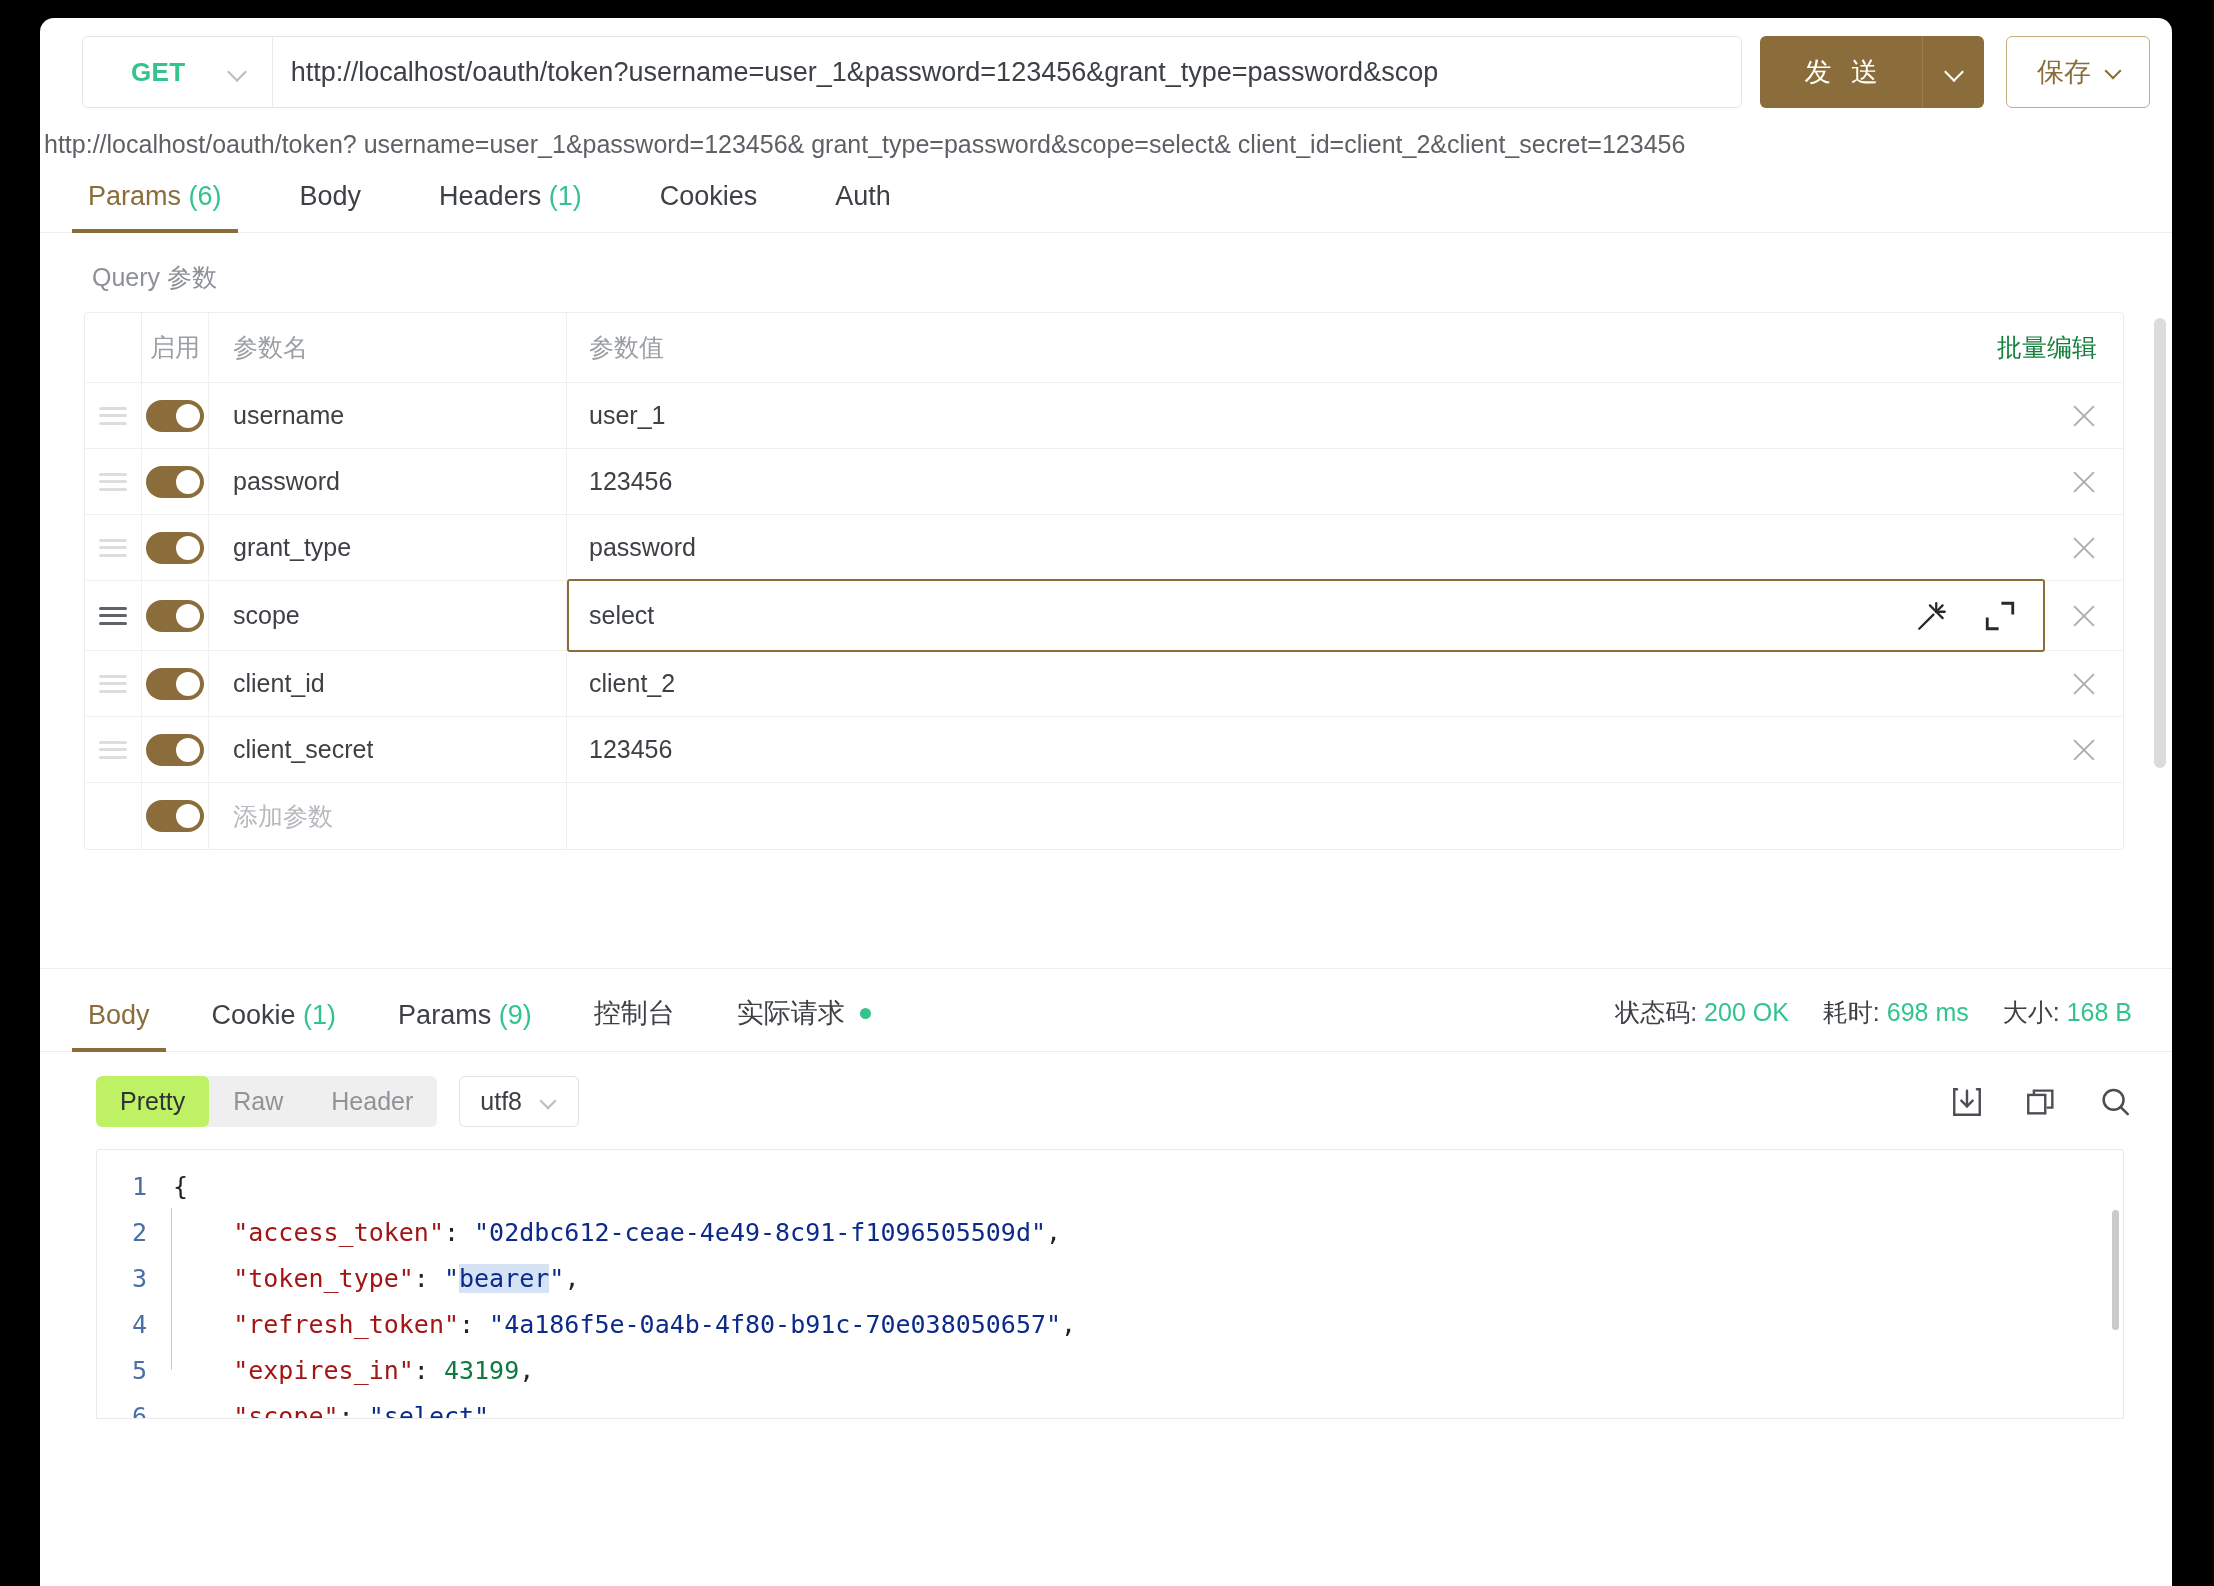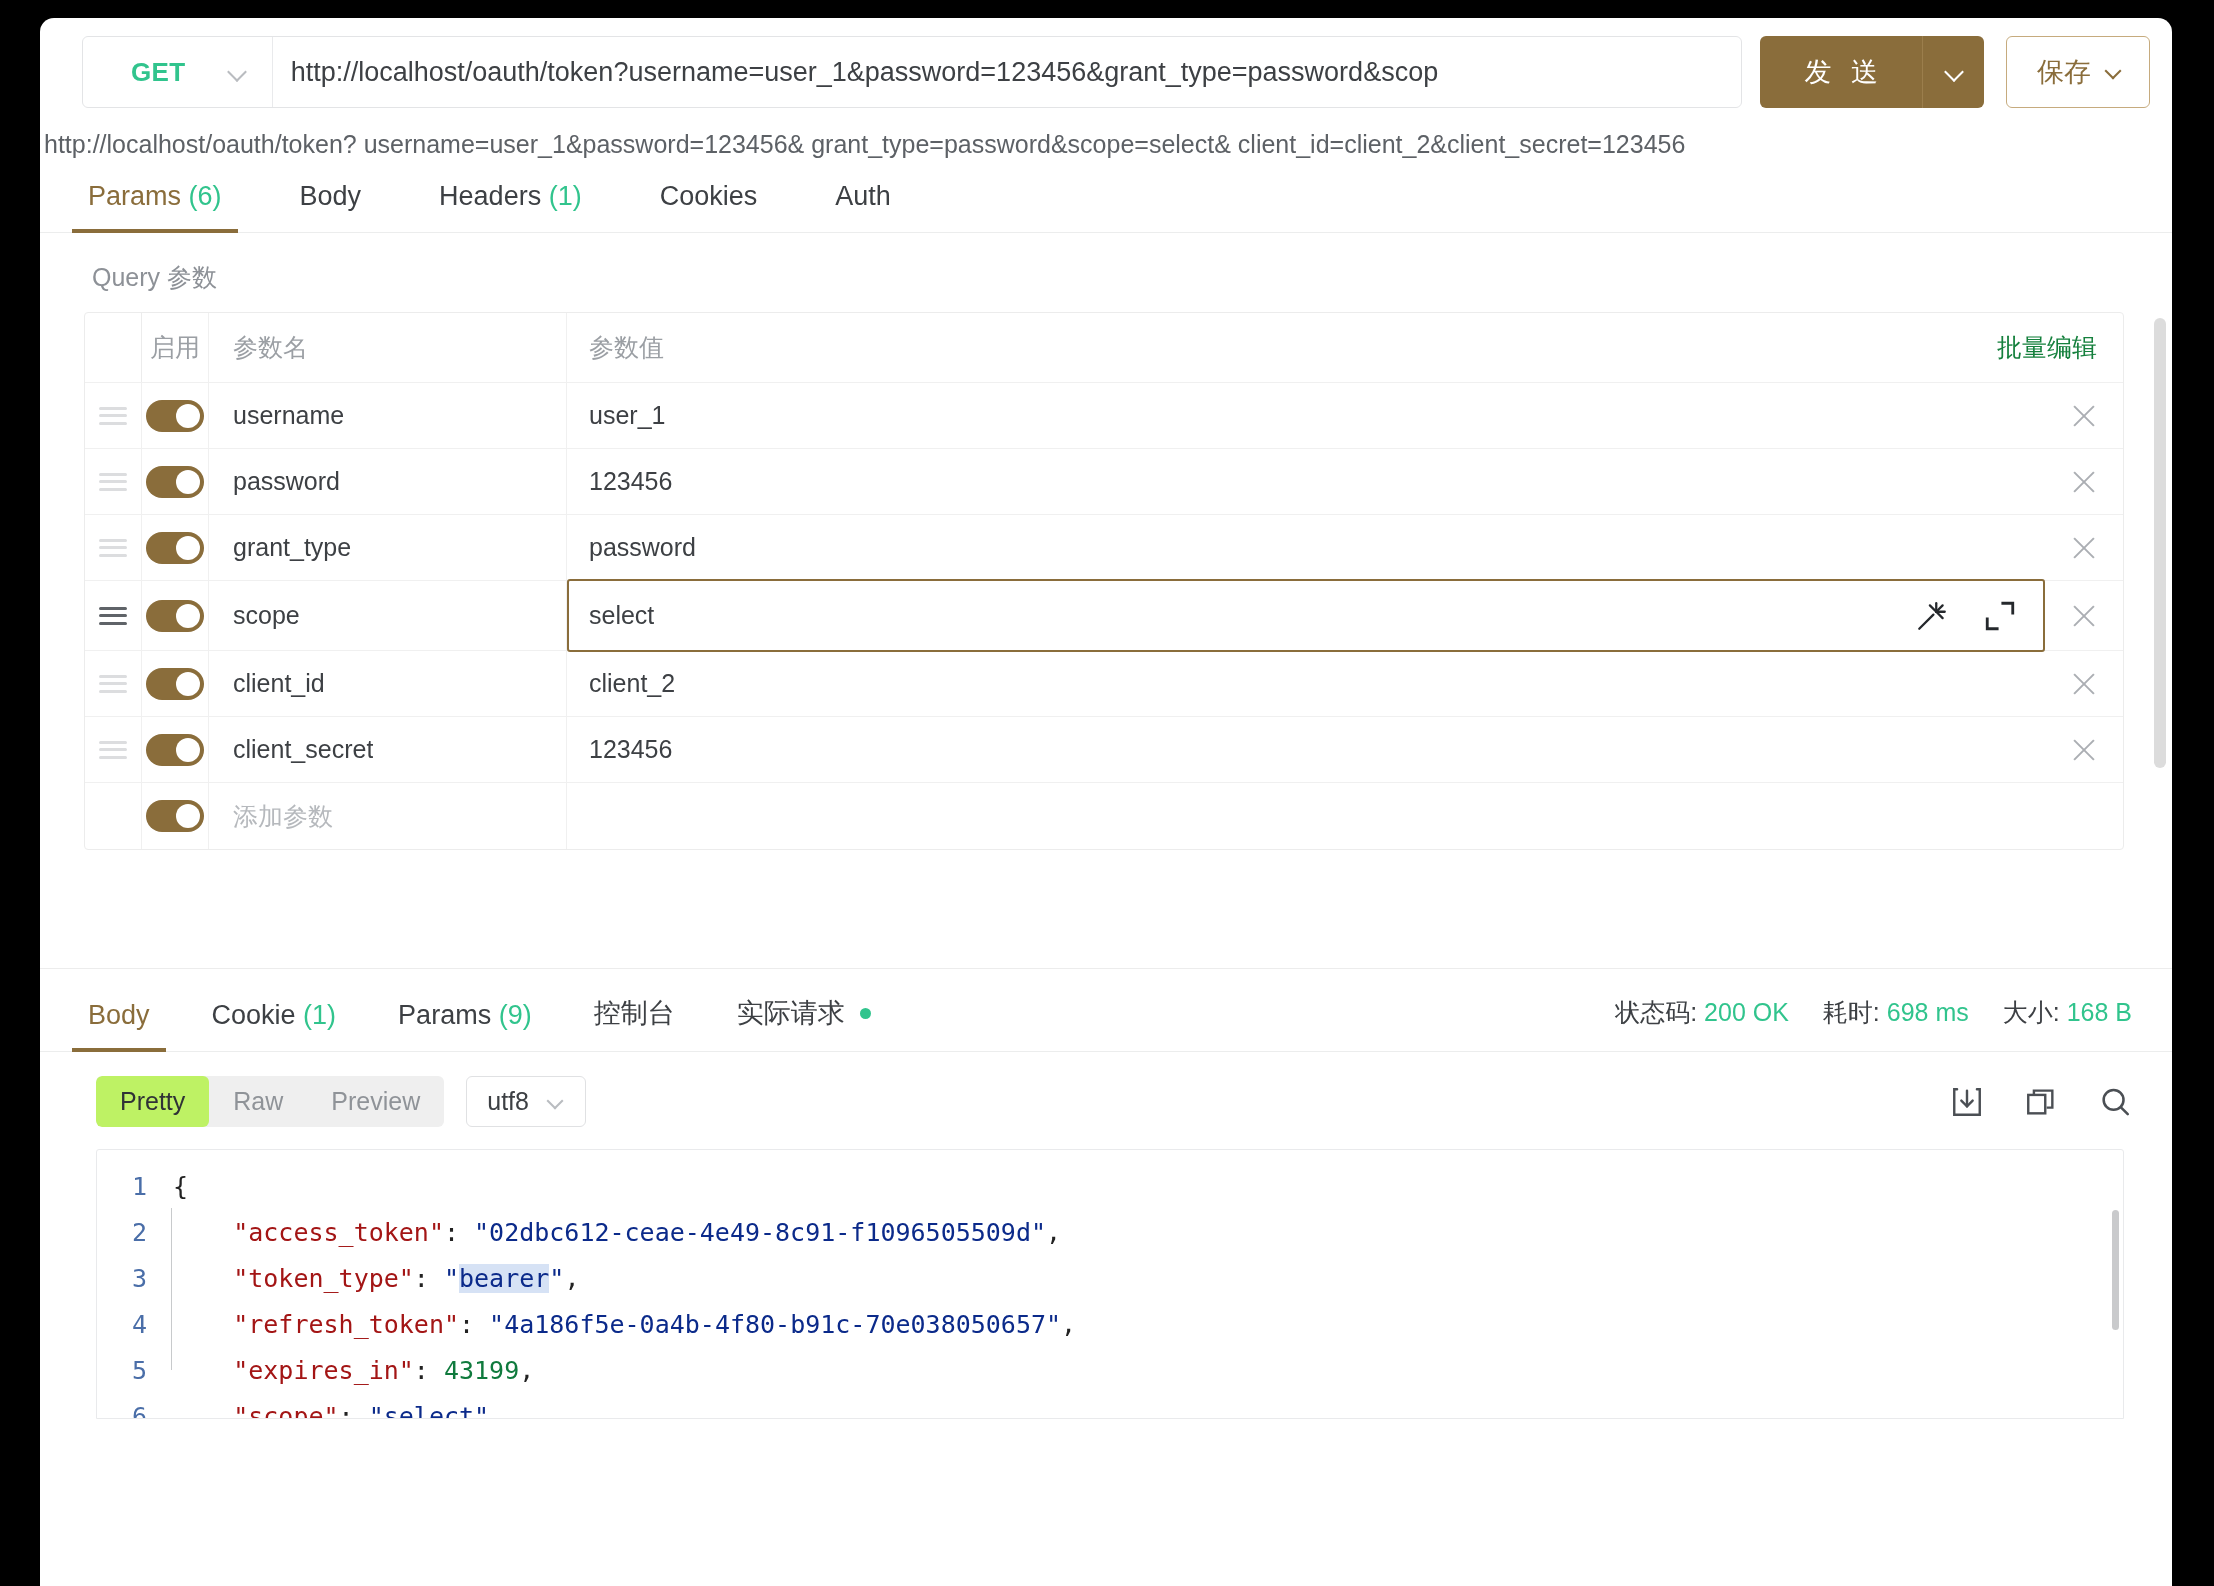"Preview" div { text: Preview -> Header }
